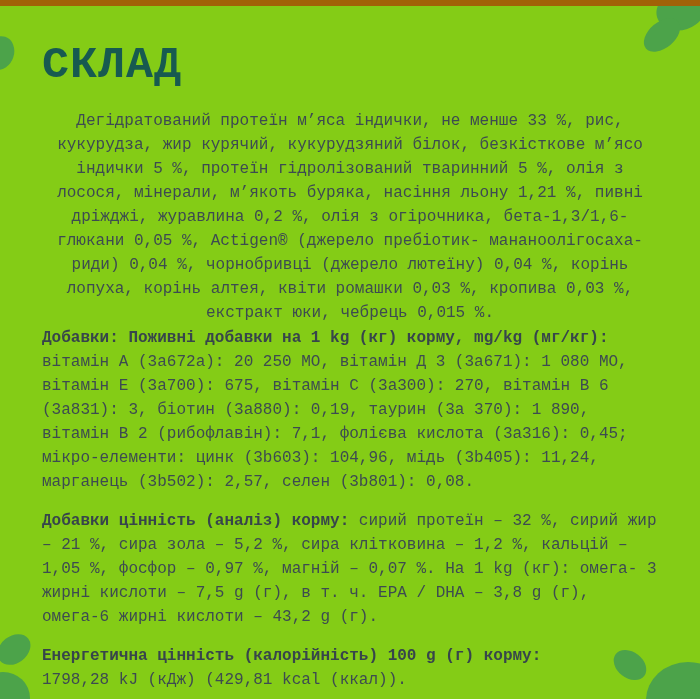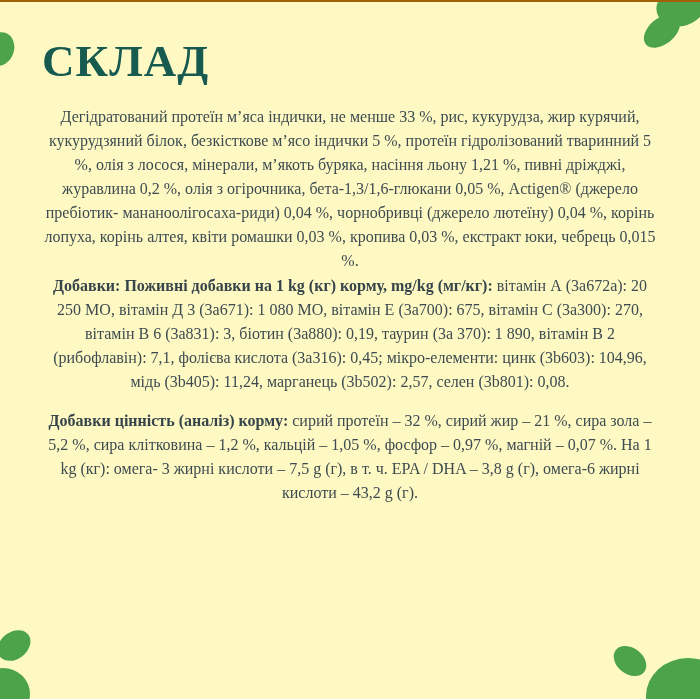"СКЛАД" .page { background: #fef9c3 -> #84cc16; border-top: 2px solid #a16207 -> 6px solid #a16207; font-family: Liberation Serif, serif -> Liberation Mono, monospace }
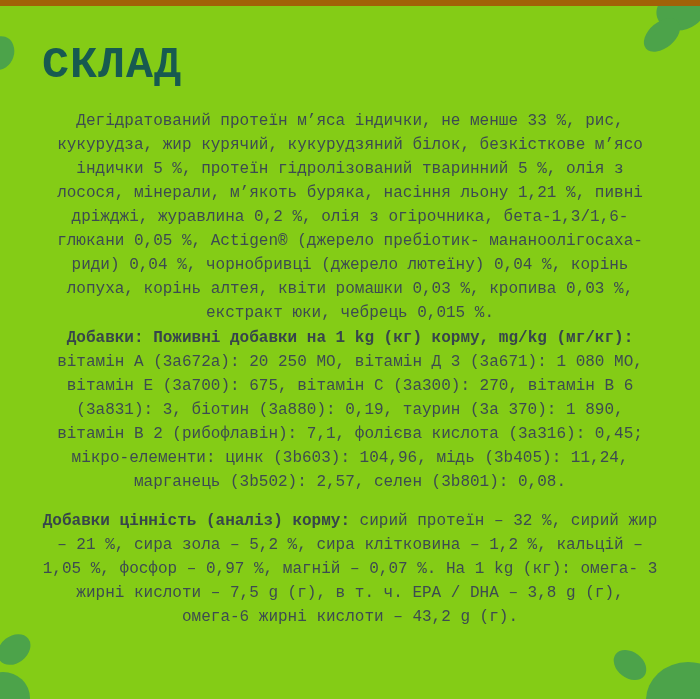"Добавки: Поживні добавки на 1" p { text-align: center -> none }
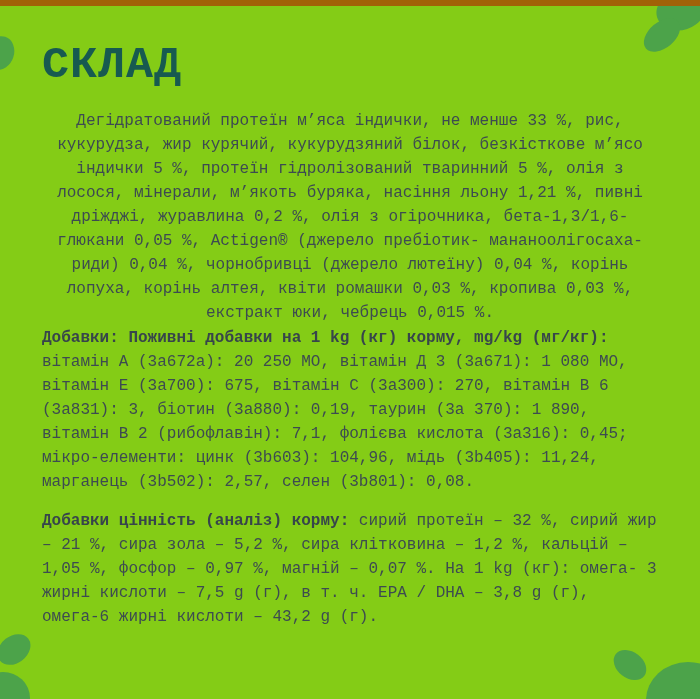"Енергетична цінність (калорійність) 100" strong.block { html: none -> <strong>Енергетична цінність (калорійність) 100 g (г) корму:</strong> }
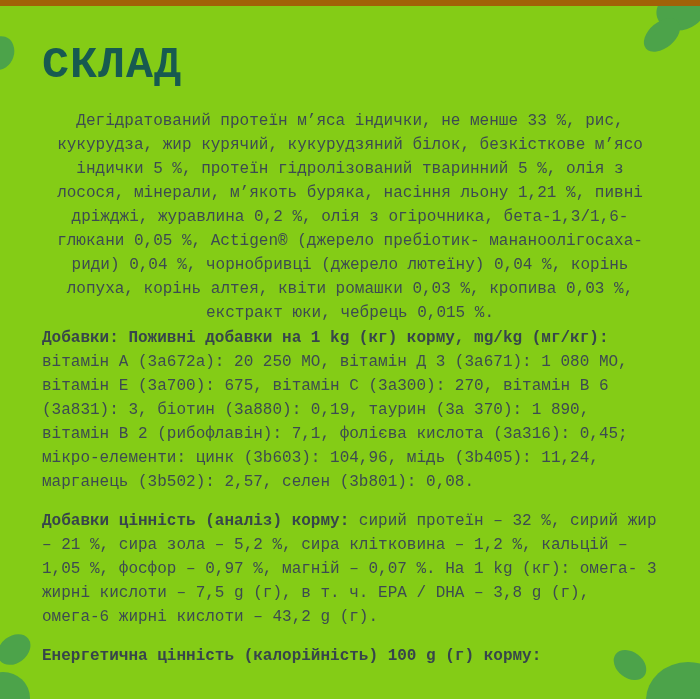"1798,28 kJ (кДж) (429,81 kcal" span.block { html: none -> <span>1798,28 kJ (кДж) (429,81 kcal (ккал)).</span> }
